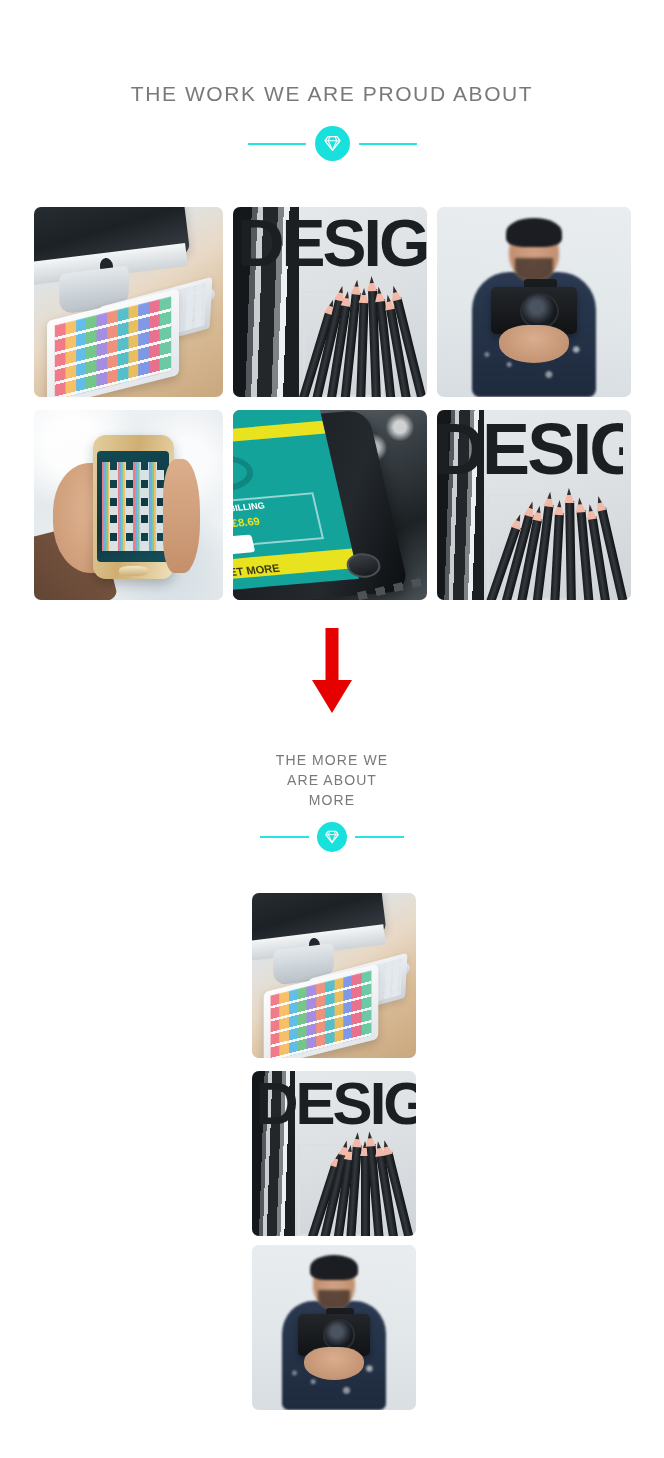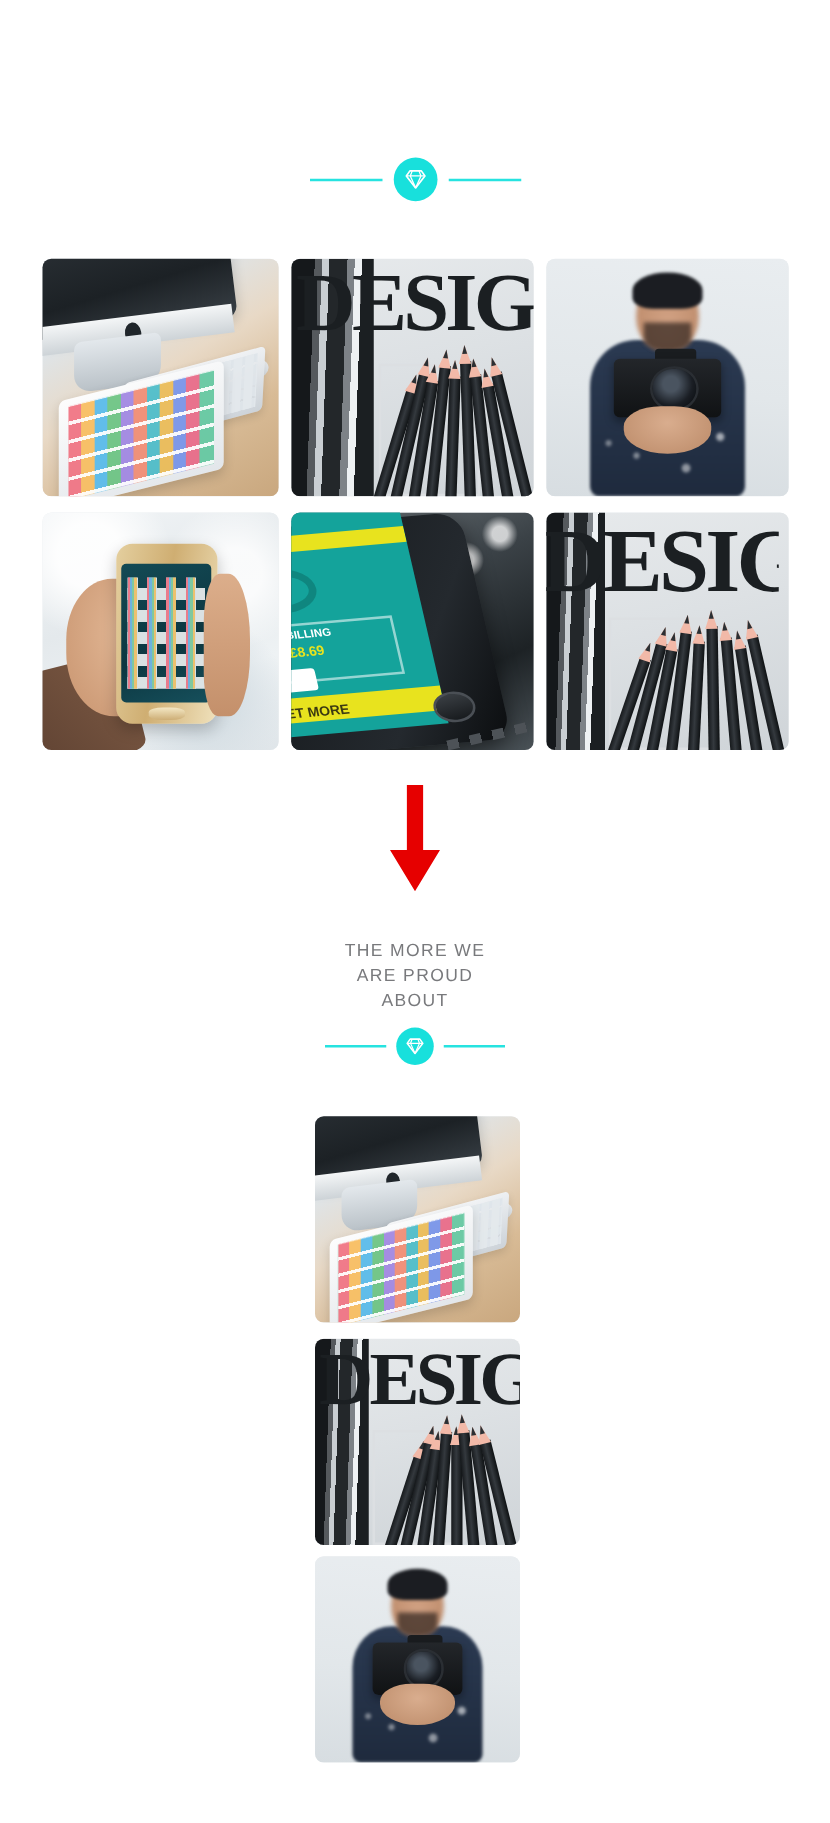"THE WORK WE ARE PROUD" h2.section-title { html: none -> <h2>THE WORK WE ARE PROUD ABOUT</h2> }
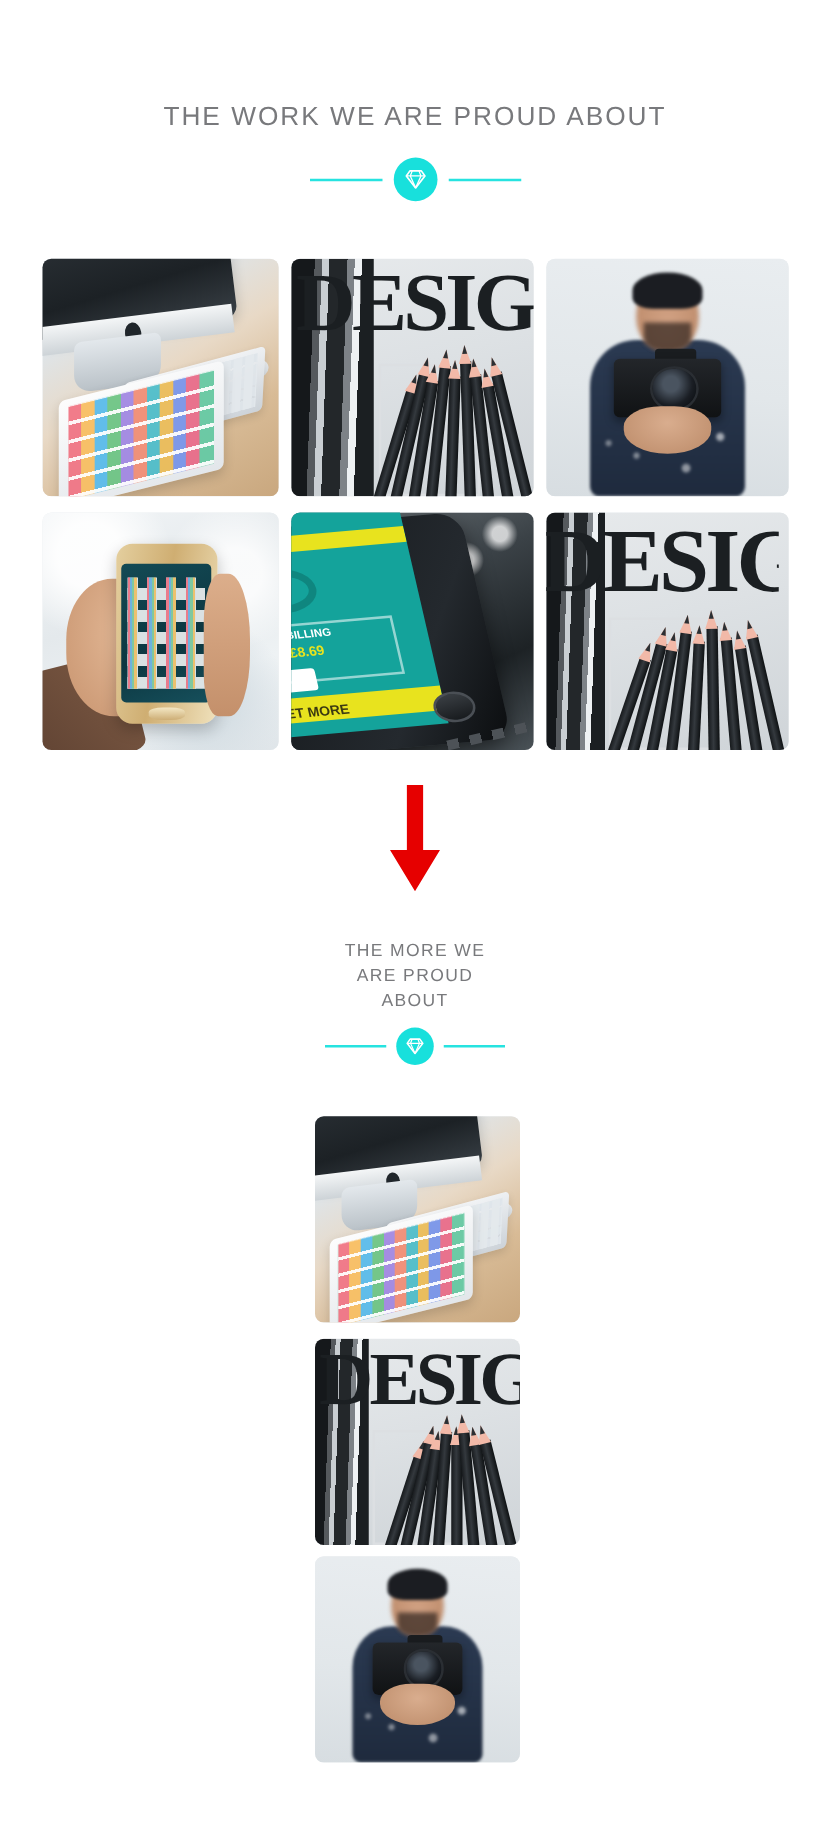"DESIG" .art-desig .wordmark { font-family: Liberation Serif, serif -> Liberation Sans, sans-serif }
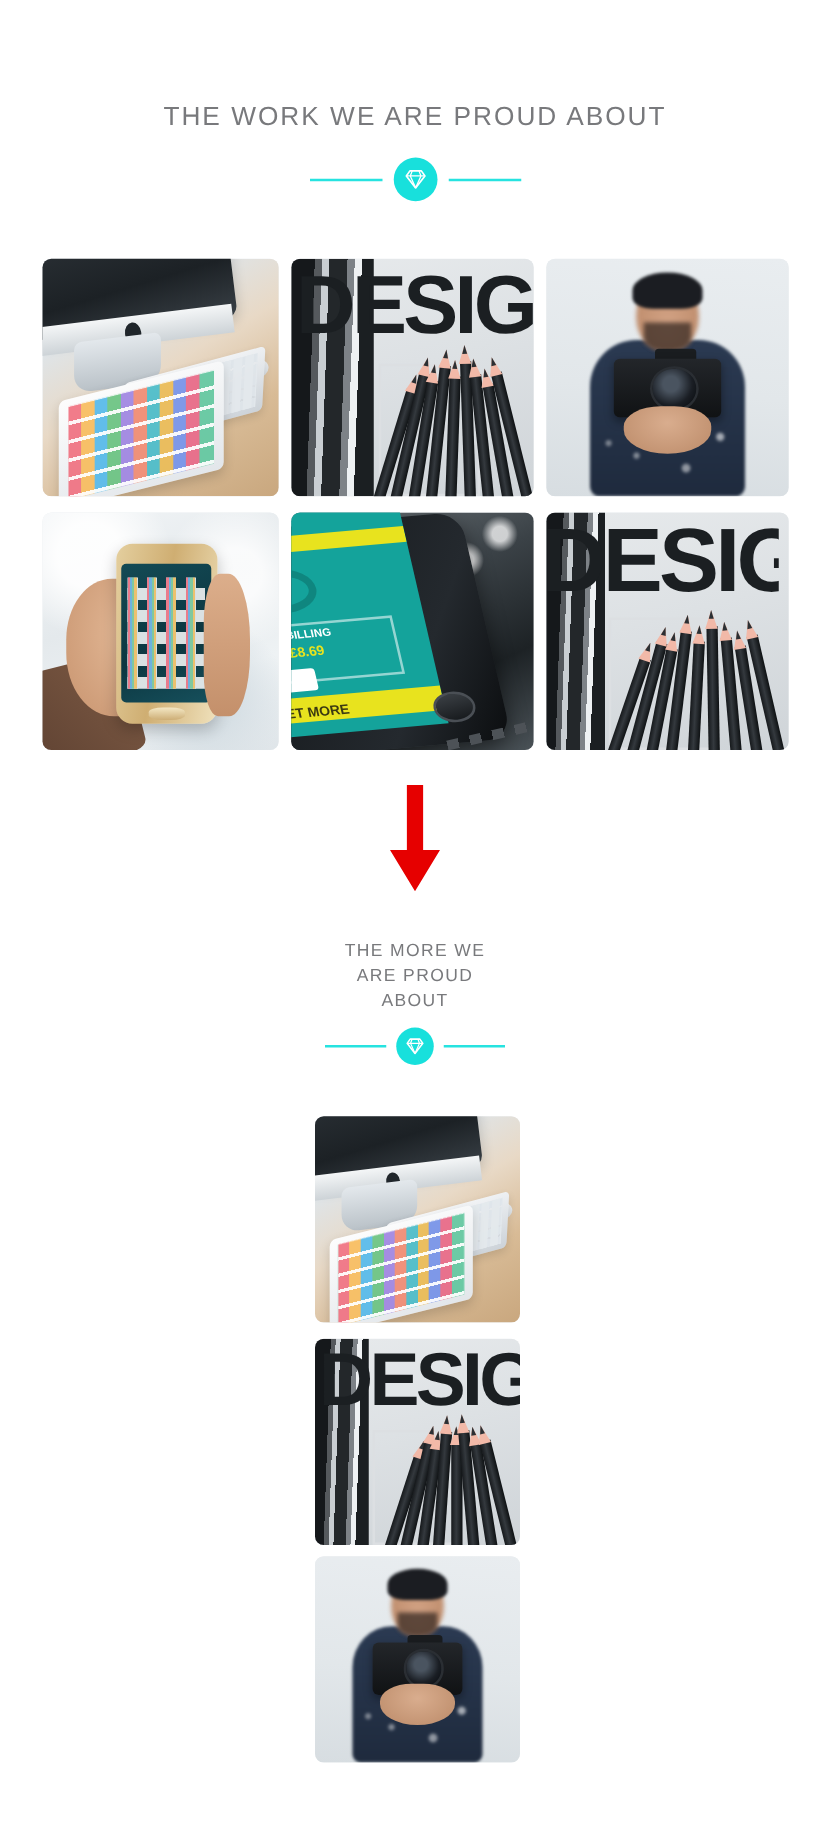"ARE PROUD" span { text: PROUD -> ABOUT }
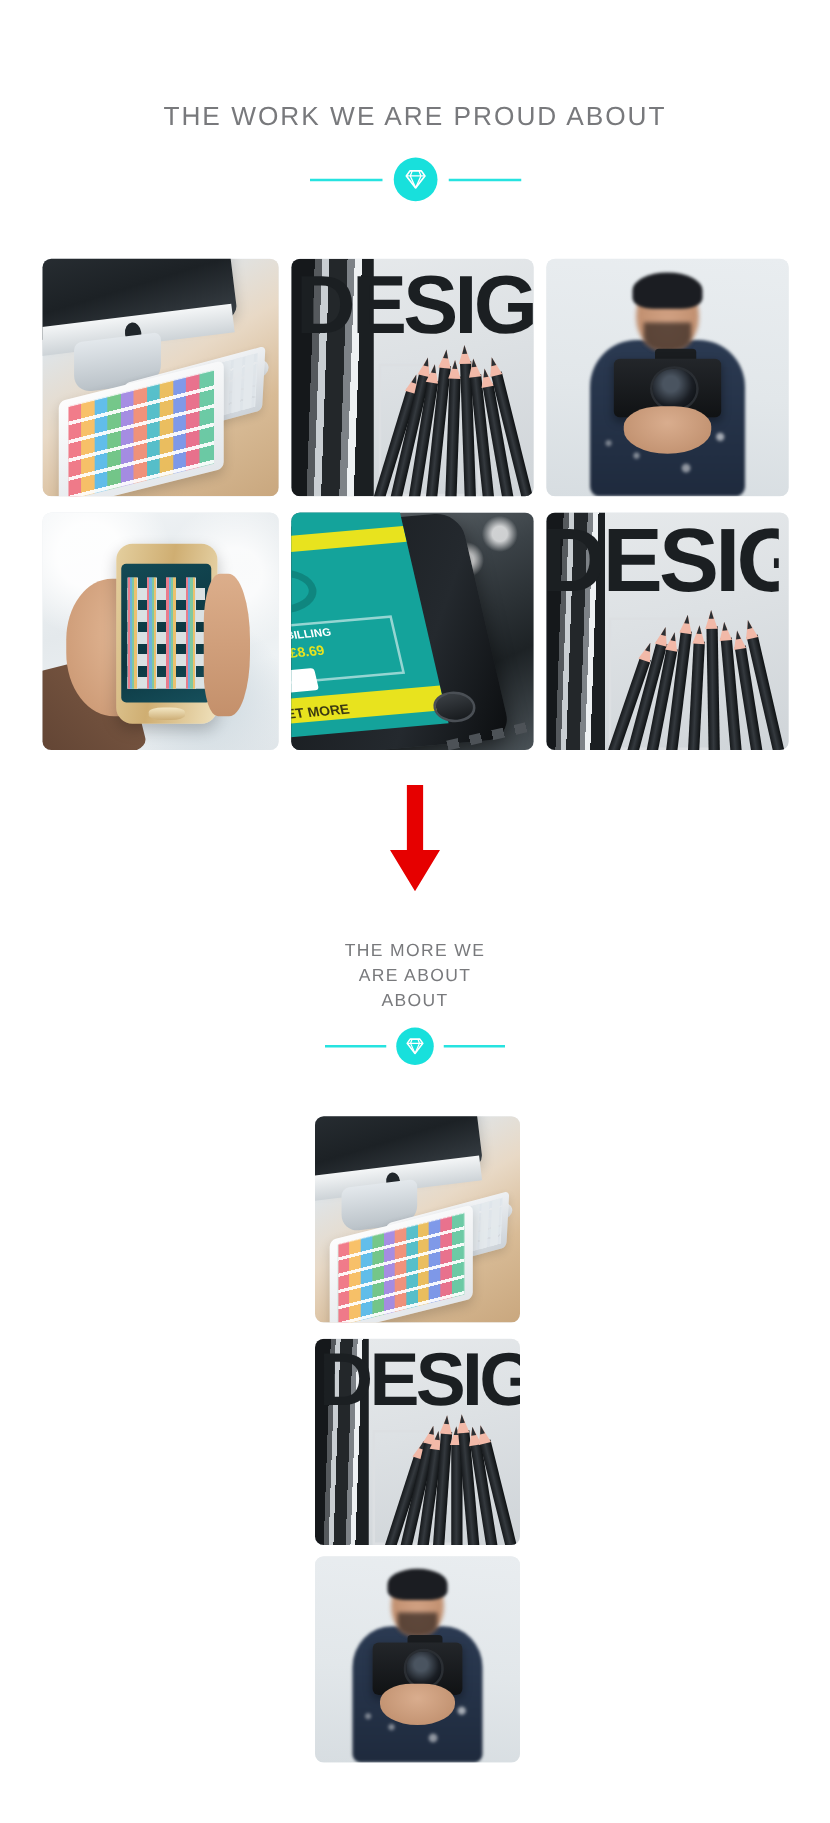"ABOUT" span { text: ABOUT -> MORE }
